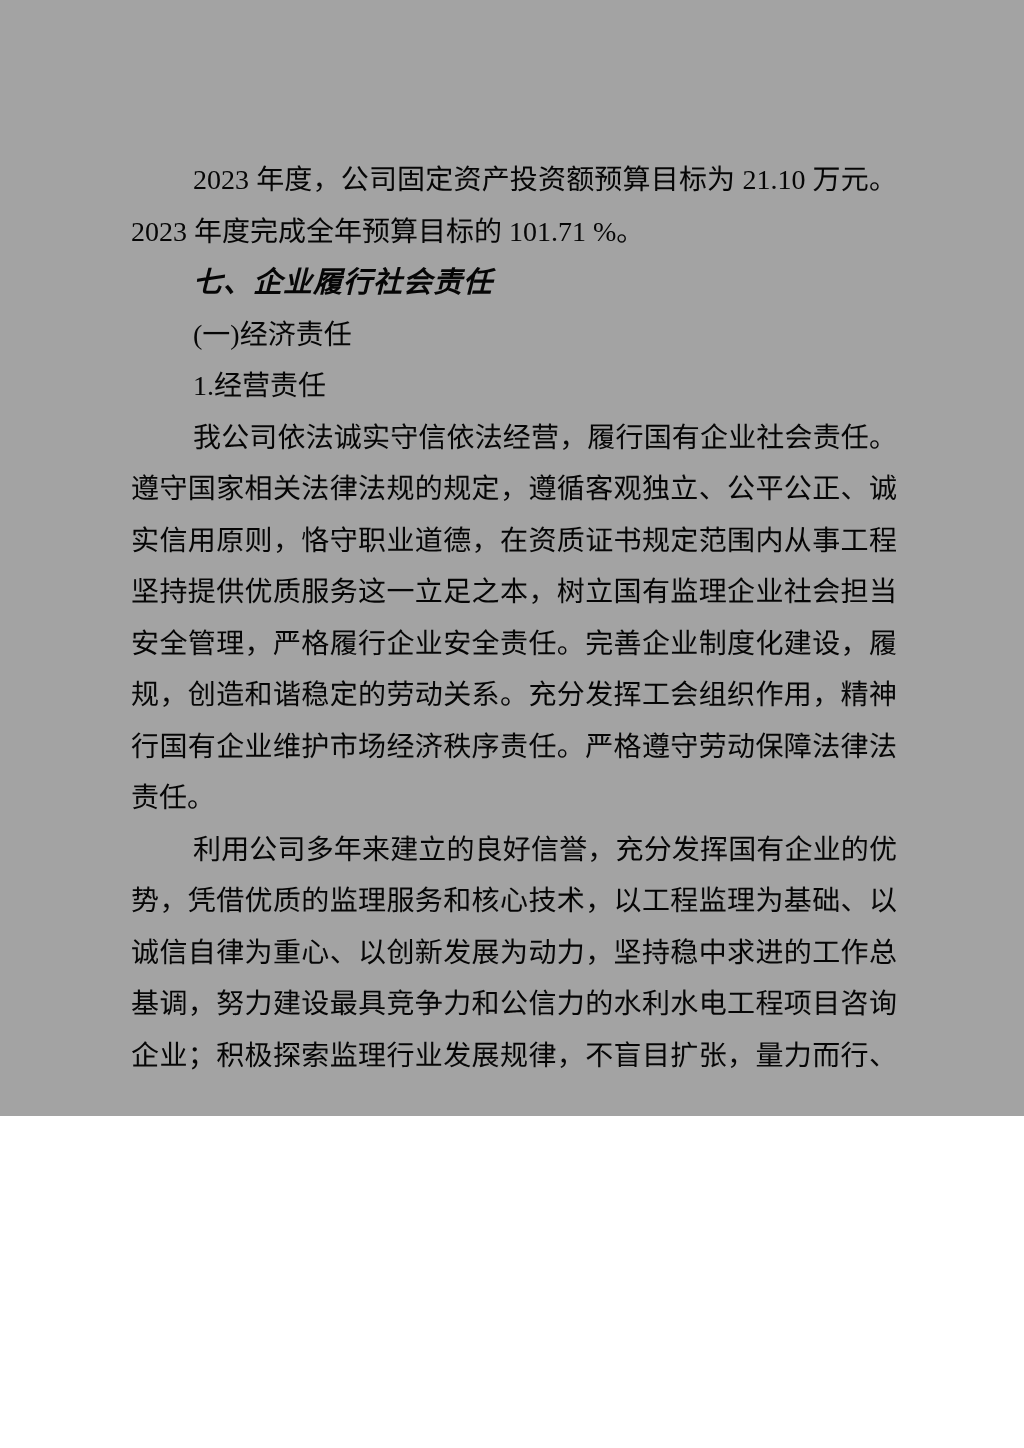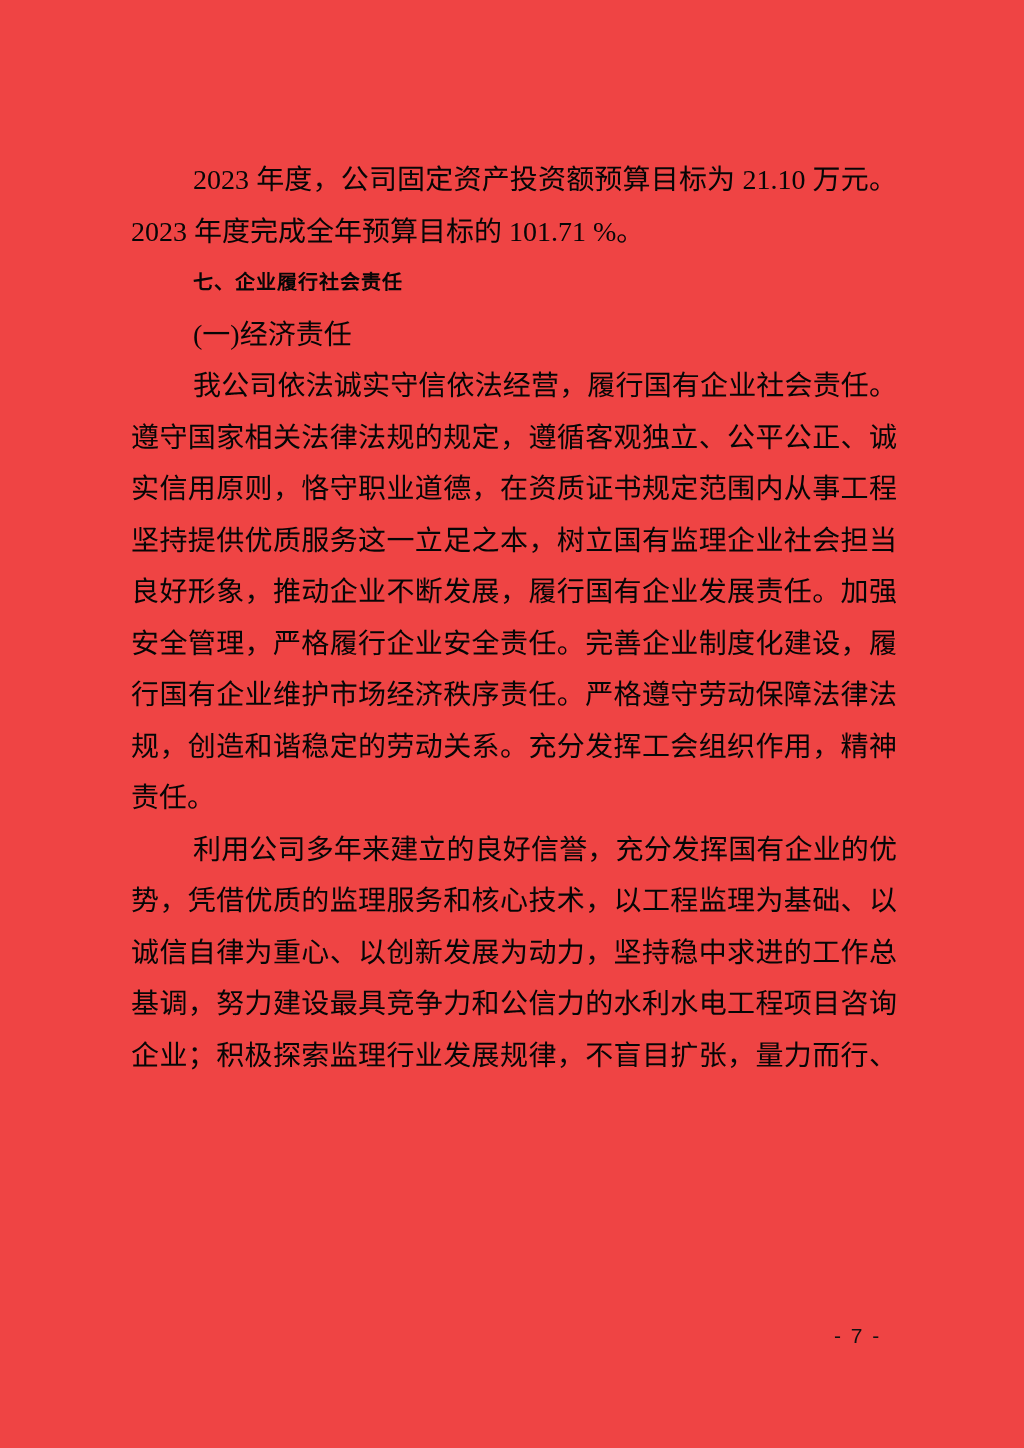"2023 年度，公司固定资产投资额预算目标为 21.10 万元。" .page { background: #ef4444 -> #a3a3a3; height: 1448px -> 1116px }
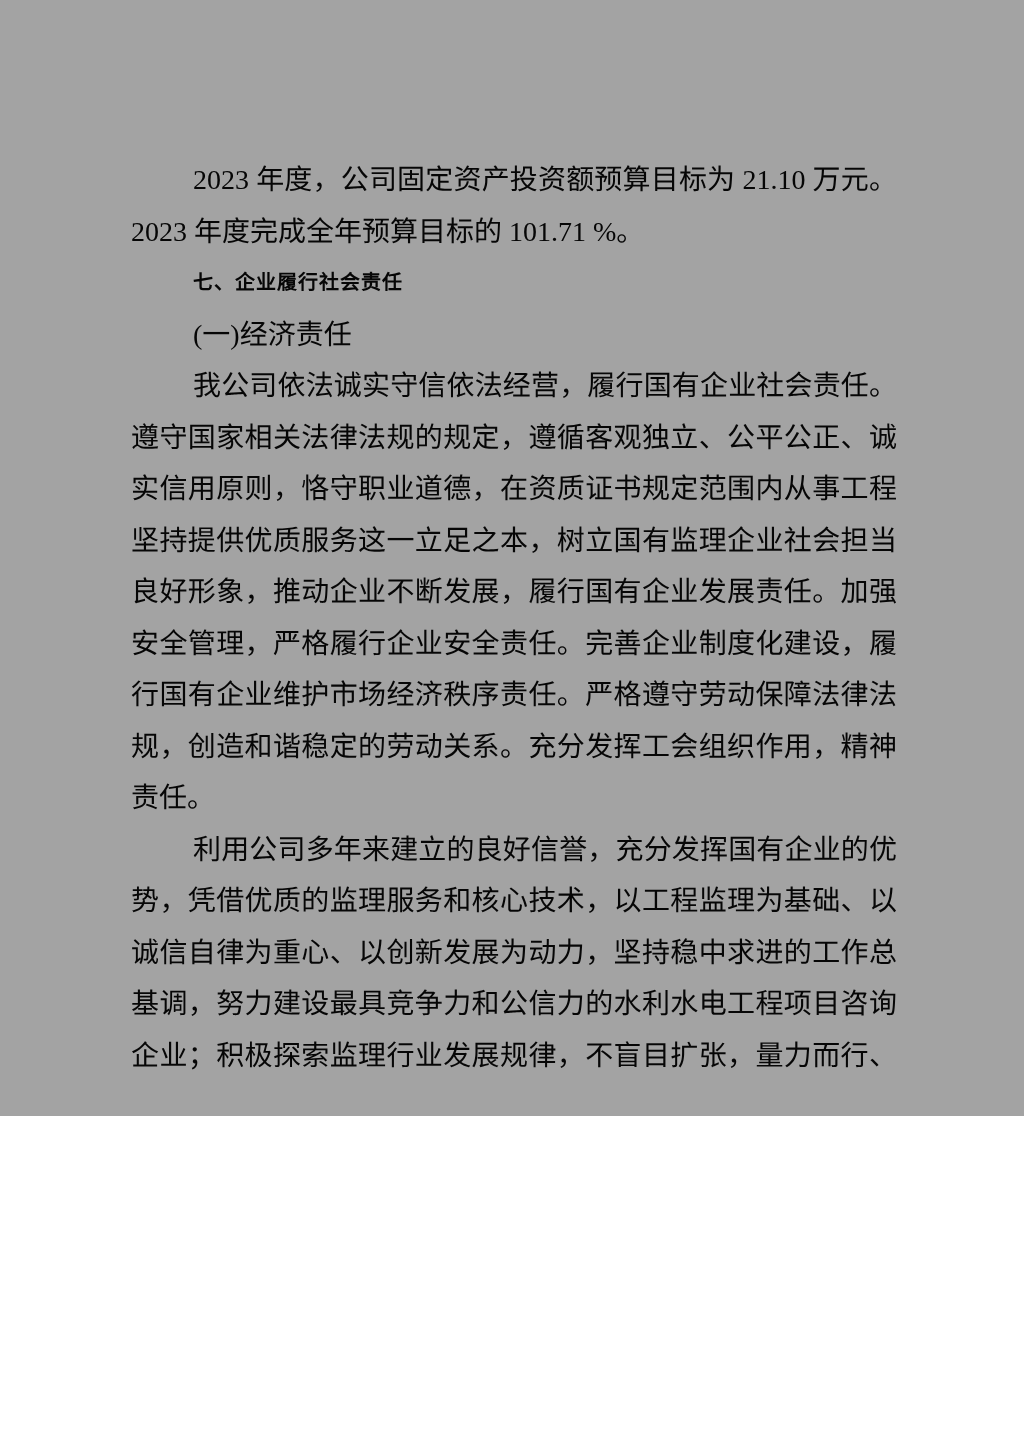"七、企业履行社会责任" .ln.heading { font-size: 20px -> 29px; font-style: none -> italic }
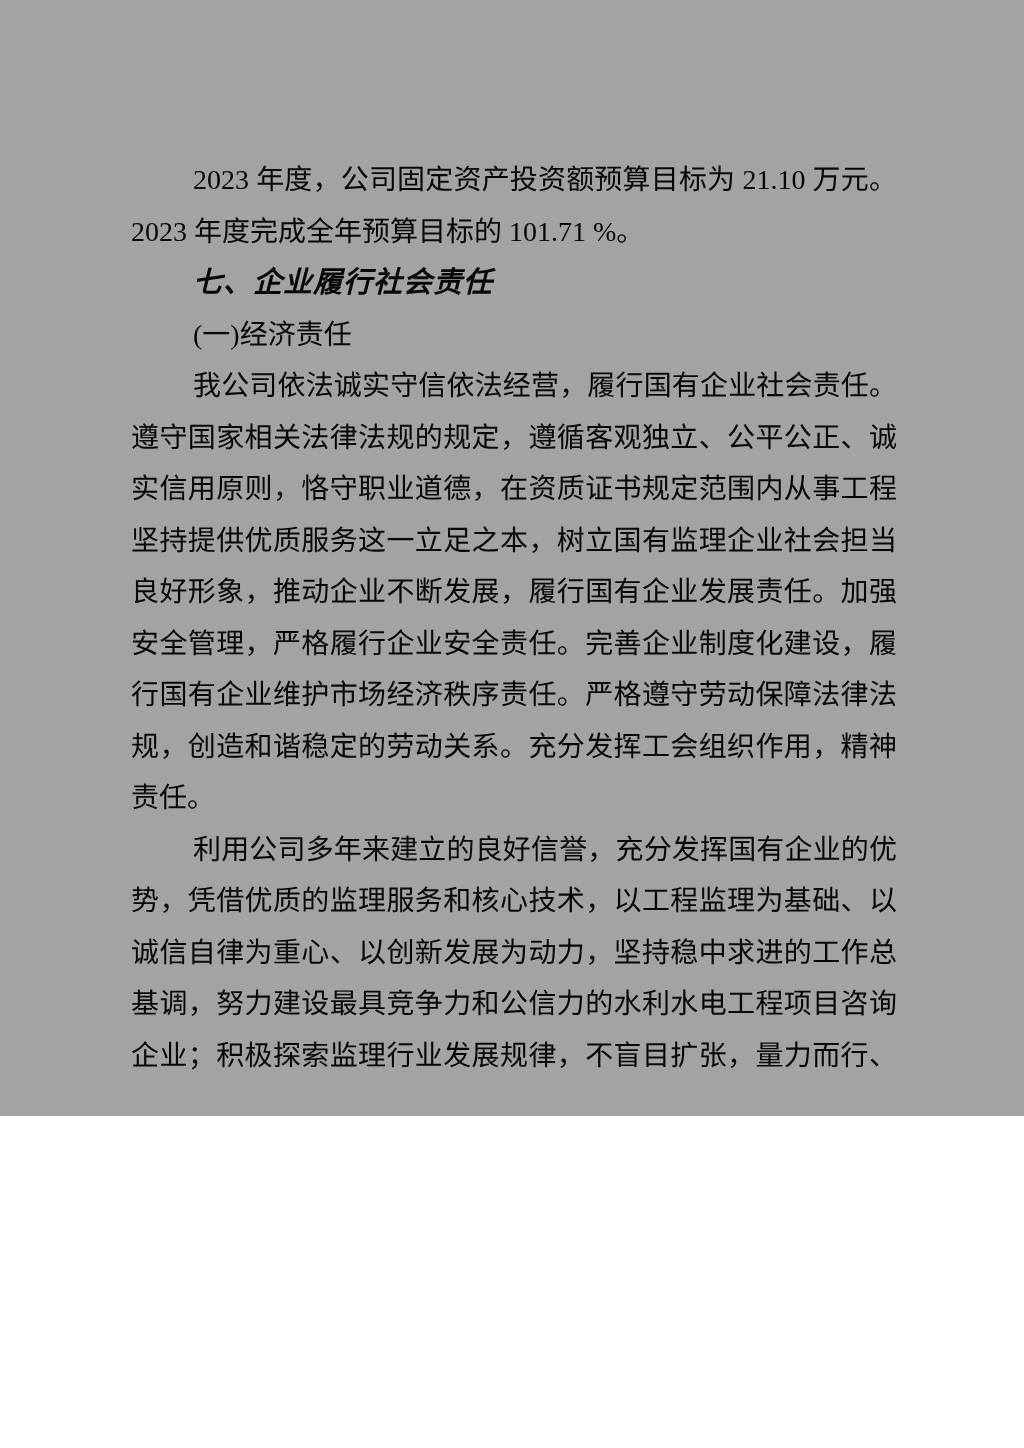"1.经营责任" div.ln { html: none -> <div>1.经营责任</div> }
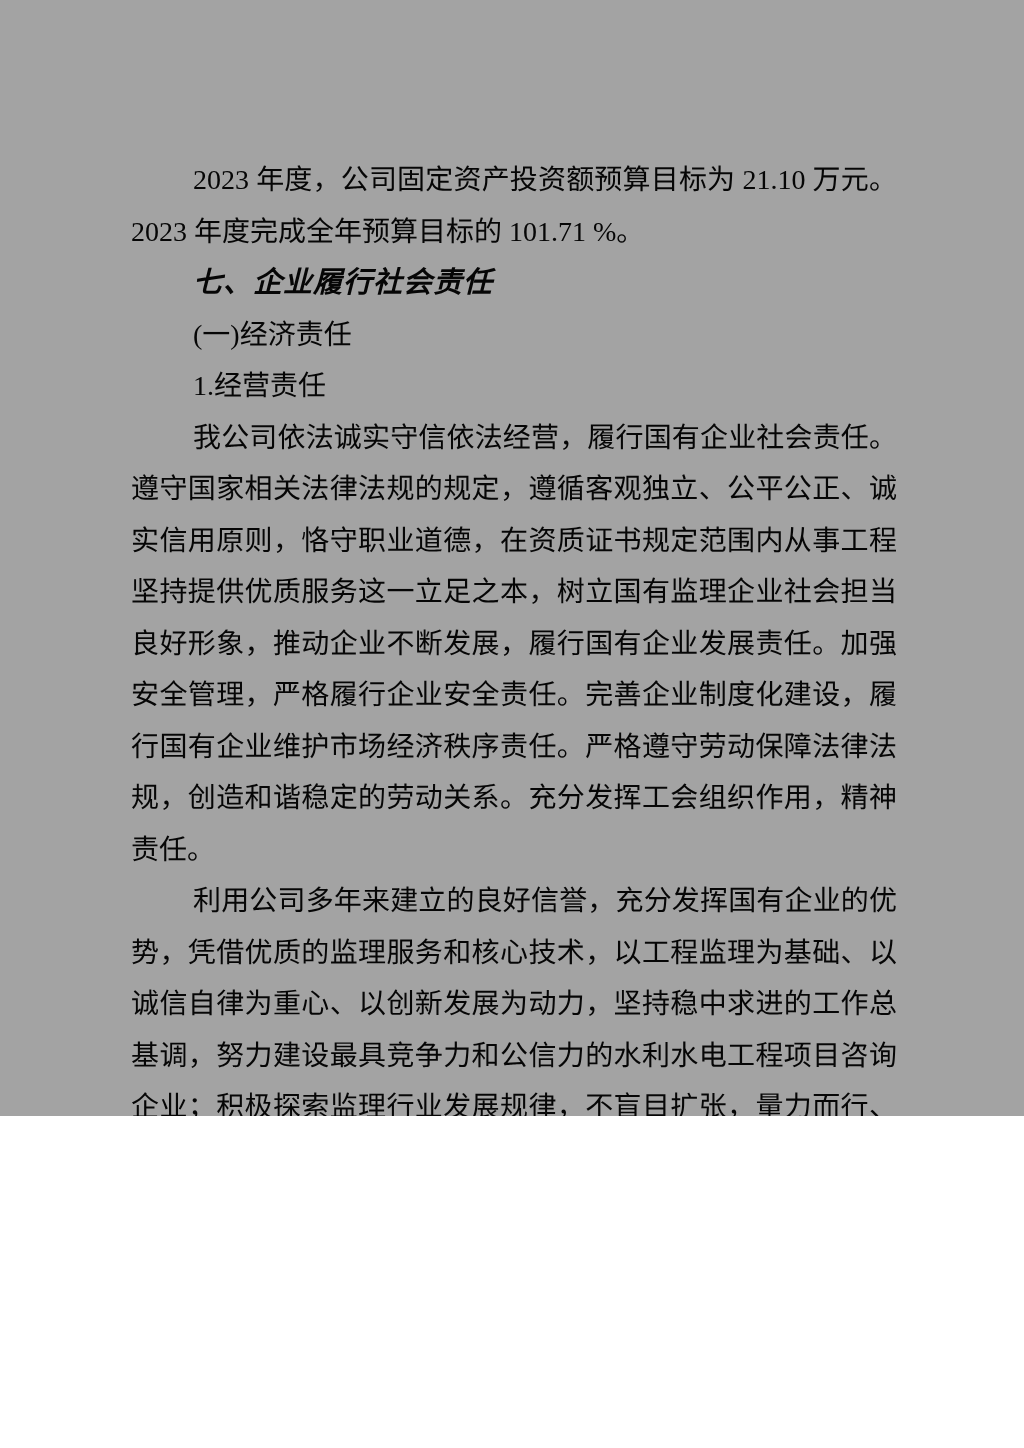"良好形象，推动企业不断发展，履行国有企业发展责任。加强" div.ln { html: <div>良好形象，推动企业不断发展，履行国有企业发展责任。加强</div> -> none }
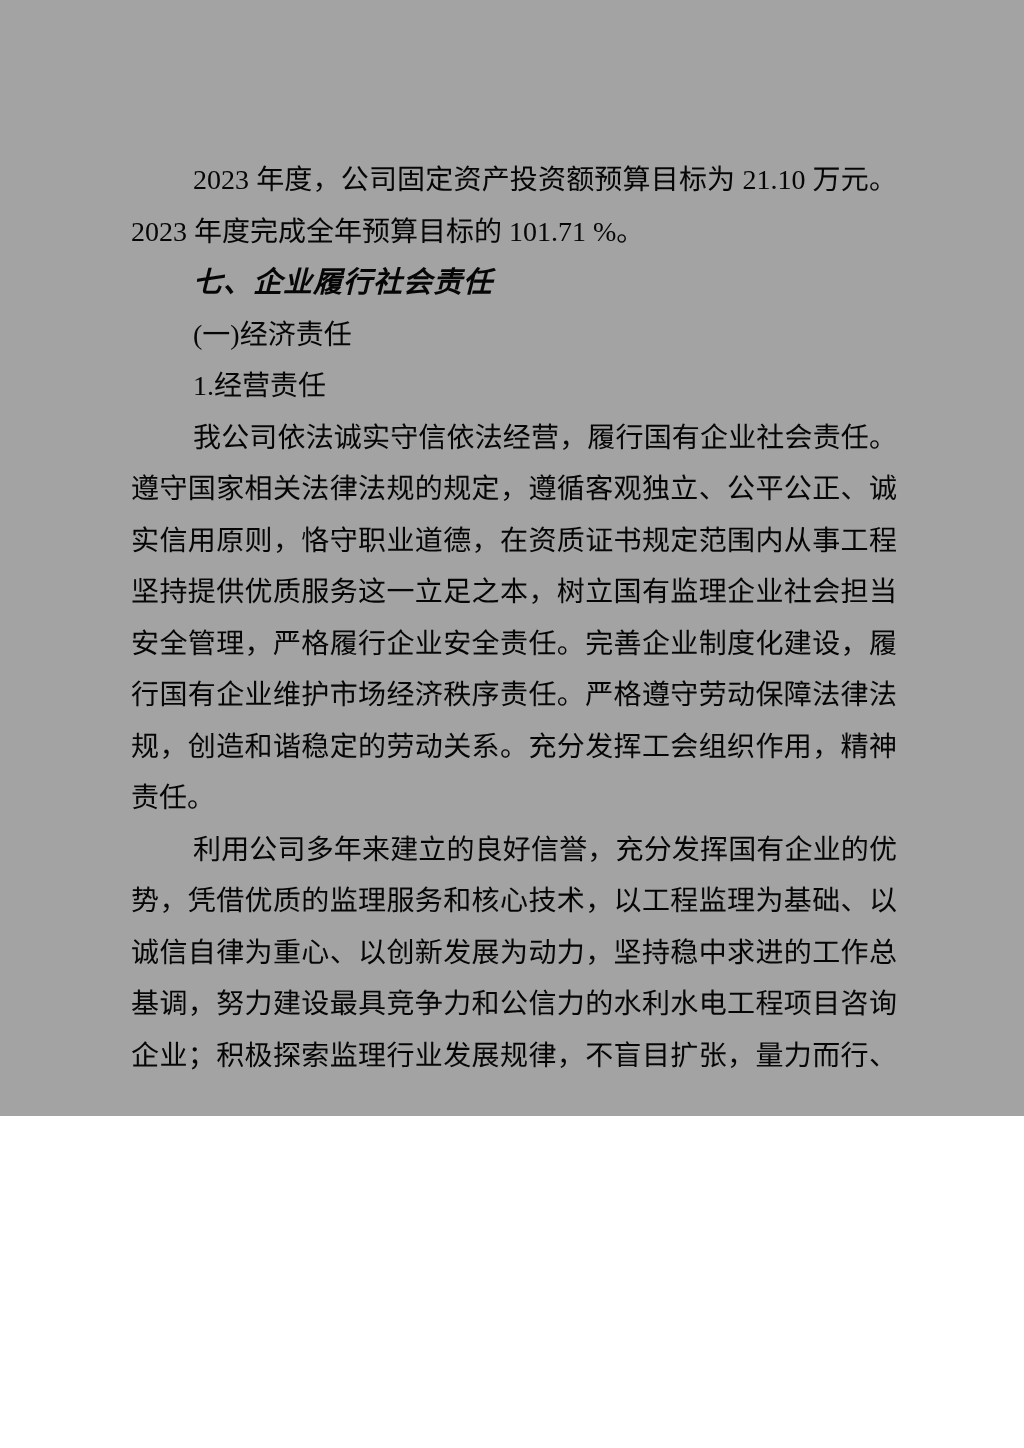"行国有企业维护市场经济秩序责任。严格遵守劳动保障法律法" div.ln { order: before "规，创造和谐稳定的劳动关系。充分发挥工会组织作用，精神" -> after "规，创造和谐稳定的劳动关系。充分发挥工会组织作用，精神" }
